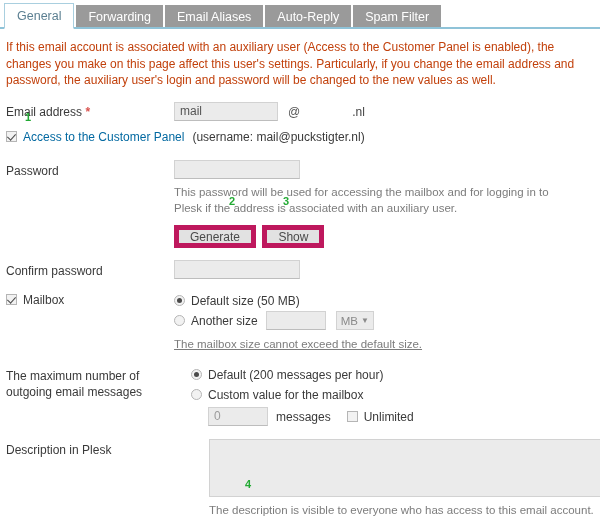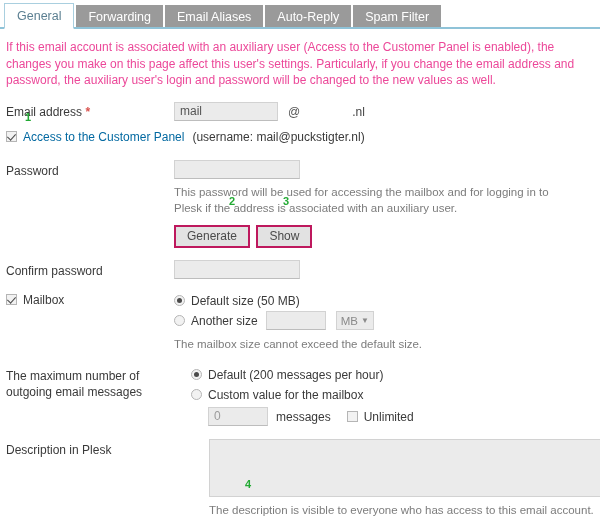"If this email account is" .intro { color: #ec4899 -> #c2410c }
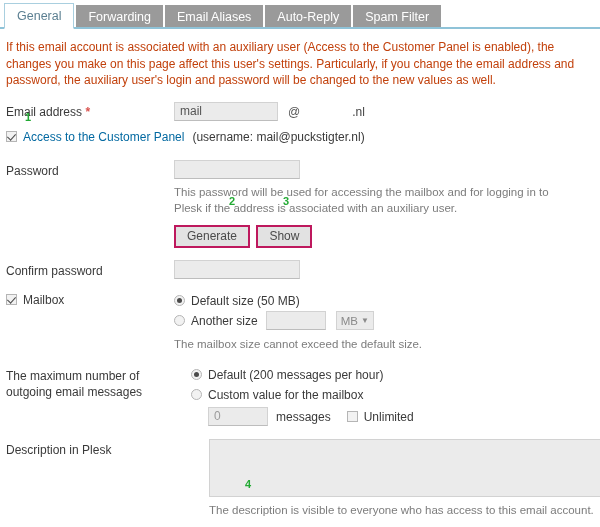"Generate" .btn-gray { border: 2px solid #be185d -> 5px solid #be185d }
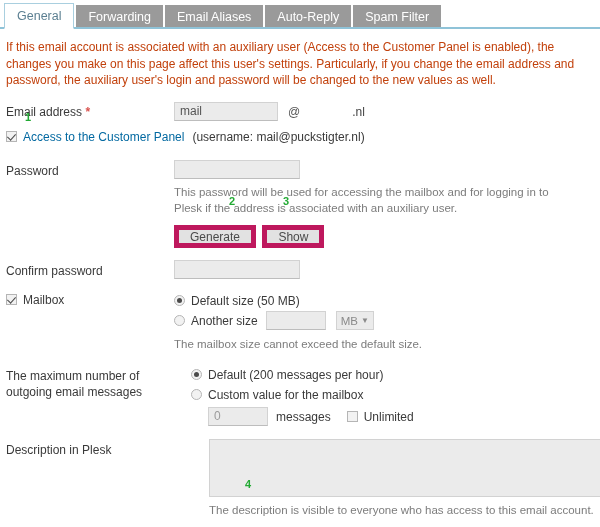"The mailbox size cannot exceed" div.help { text-decoration: none -> underline }
